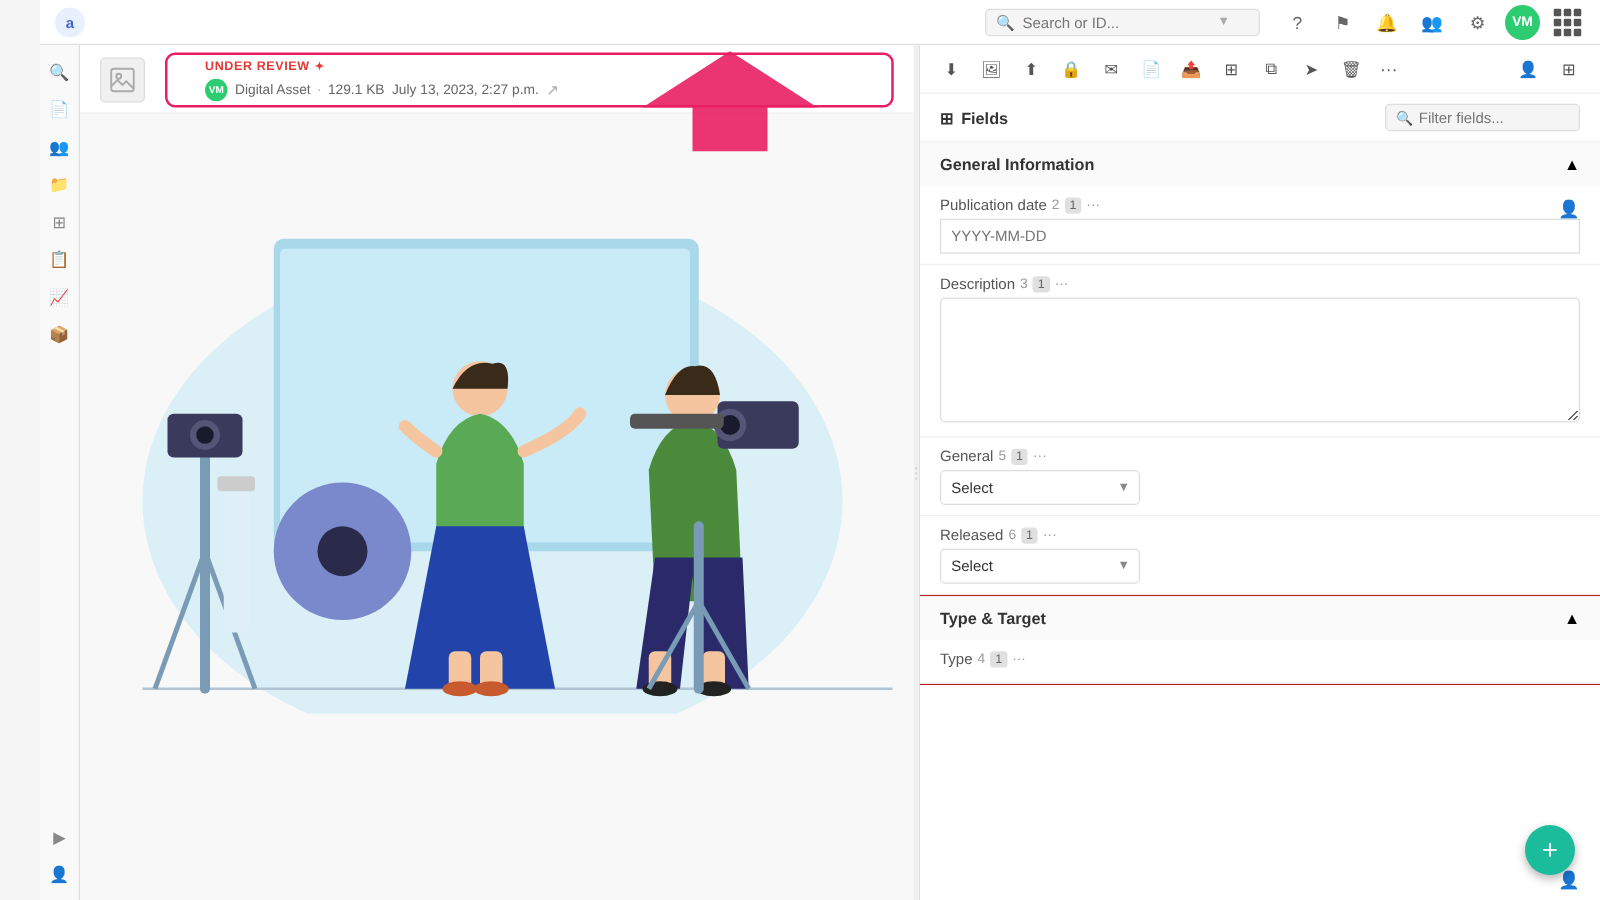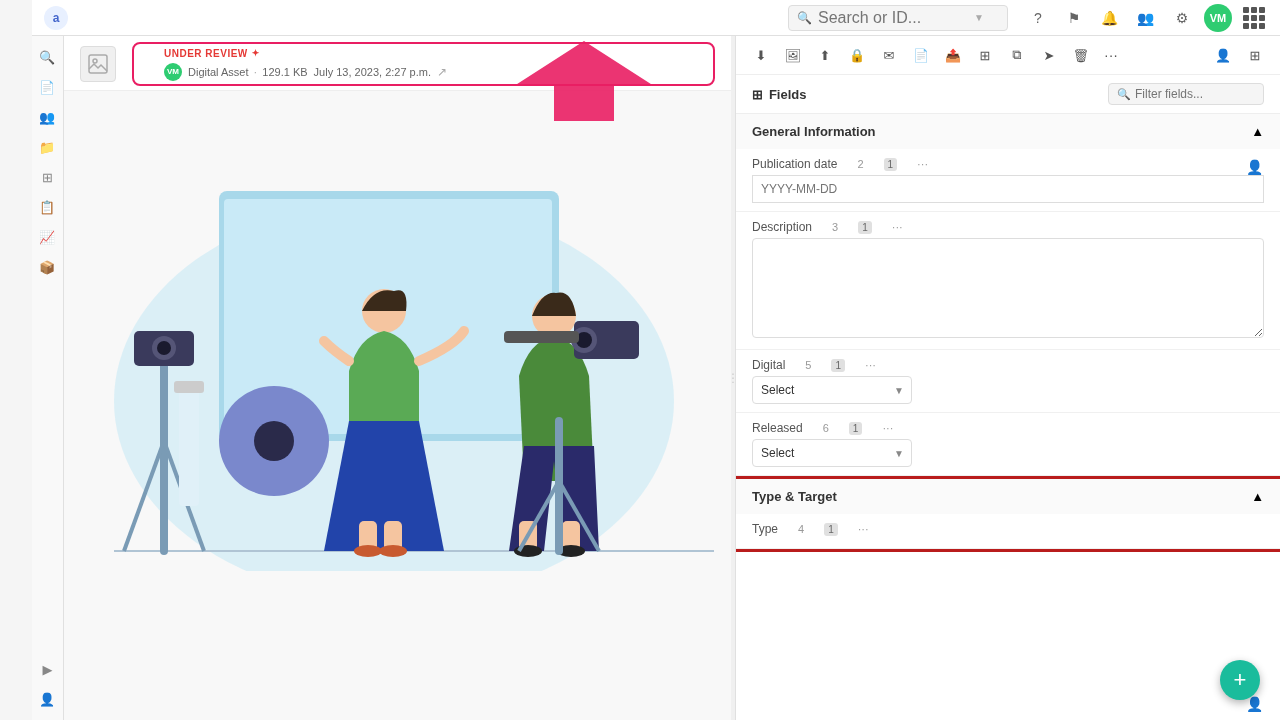"Search or ID..." .topbar-search input { font-size: 16px -> 12px }
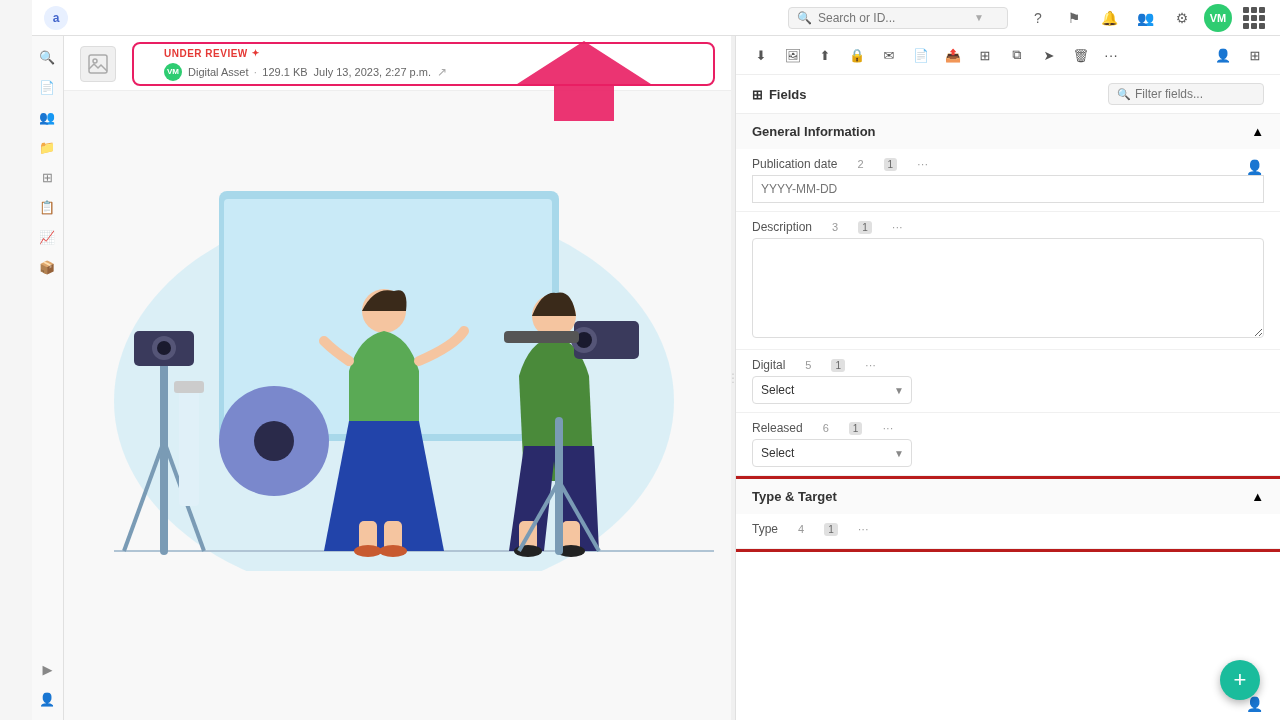"General Information" .field-section { border-bottom: 3px solid #b91c1c -> 1px solid #b91c1c }
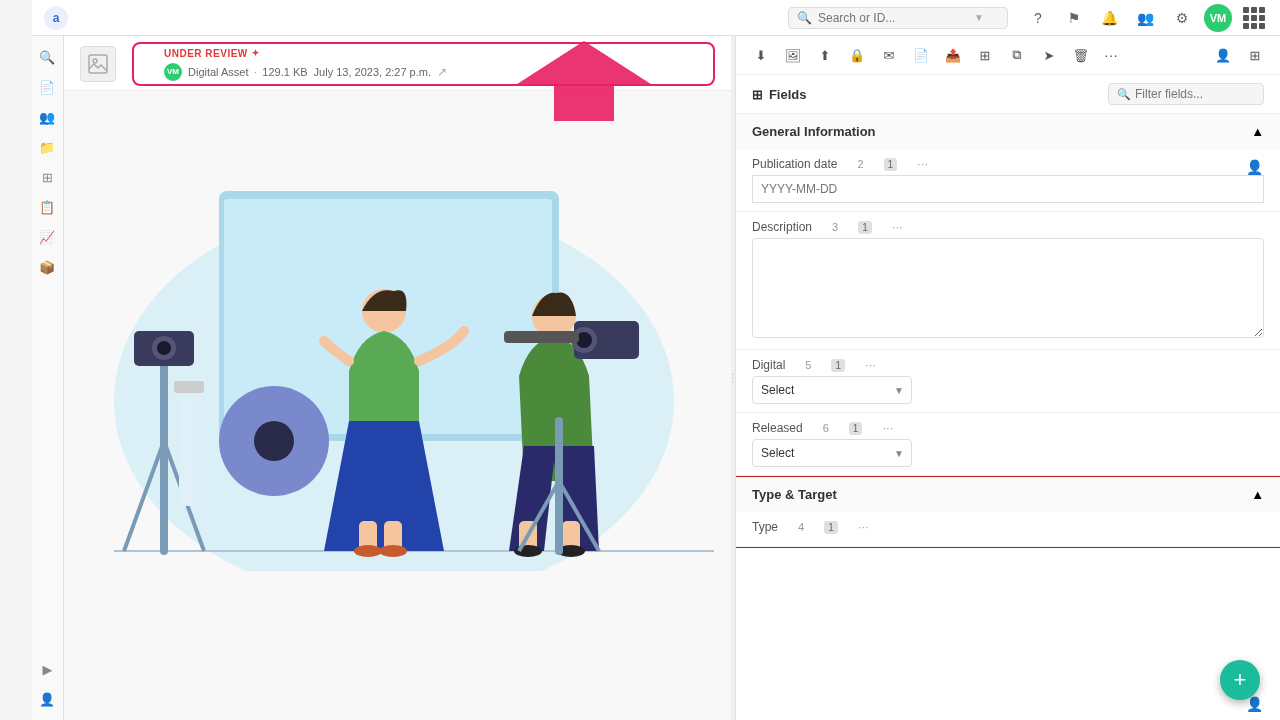"Publication date" .field-label { gap: 20px -> 4px }
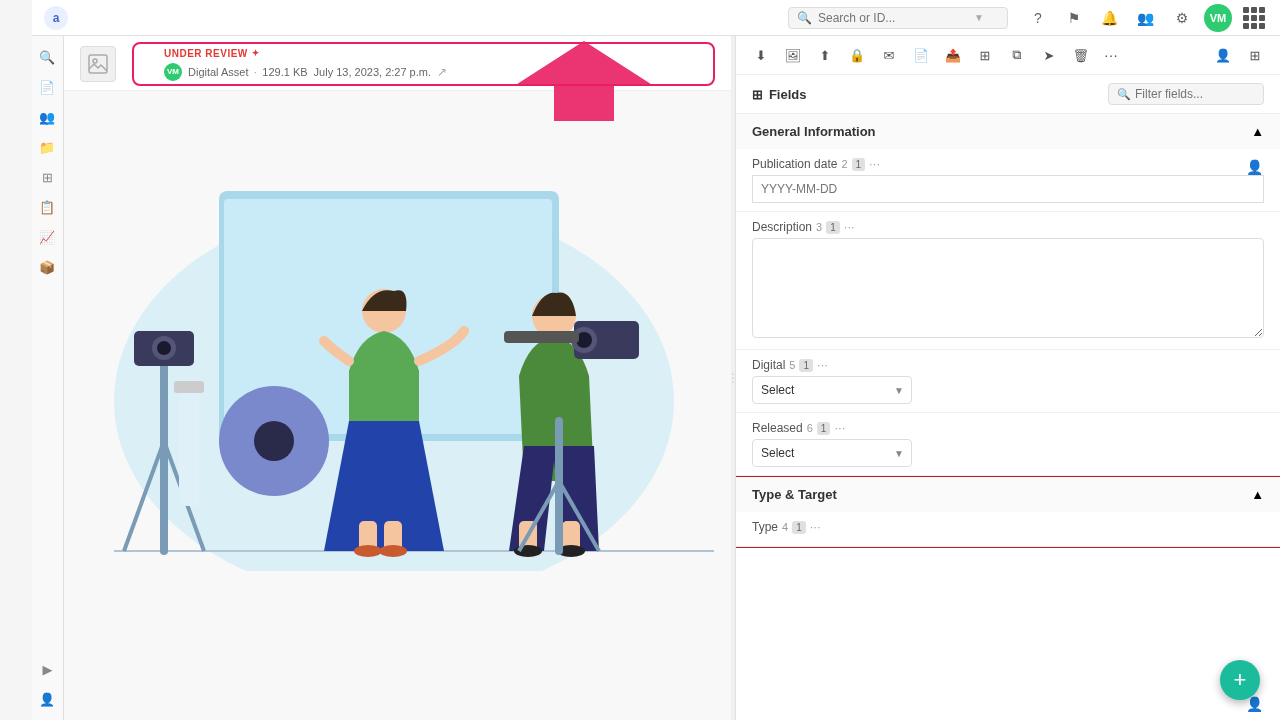"Digital" span { text: Digital -> General }
